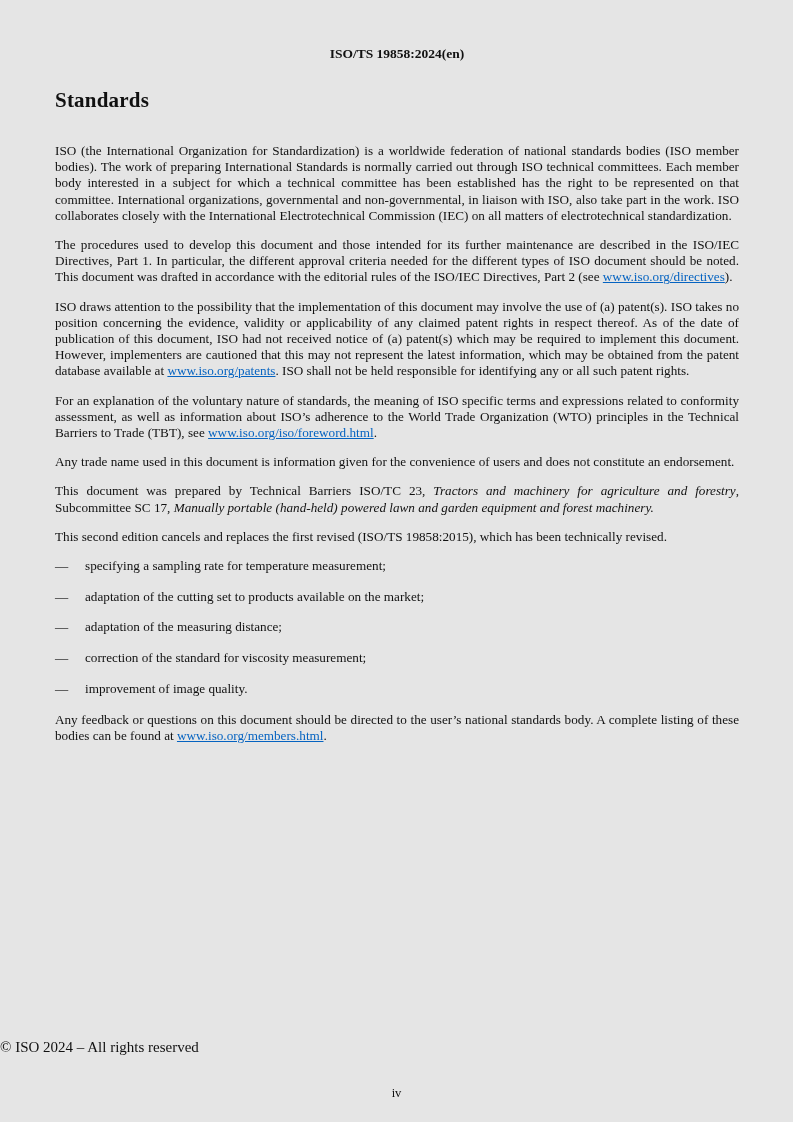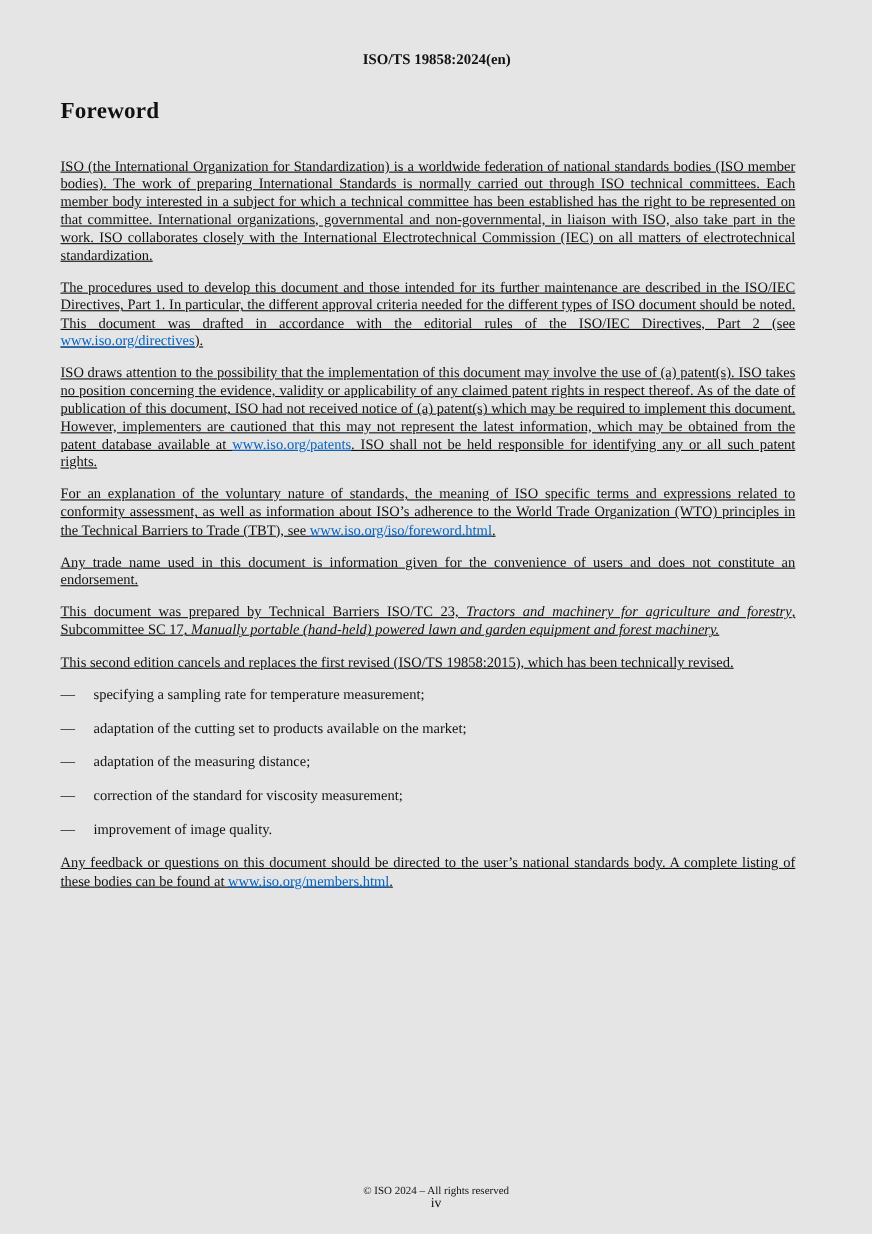"Foreword" h1.title { text: Foreword -> Standards }
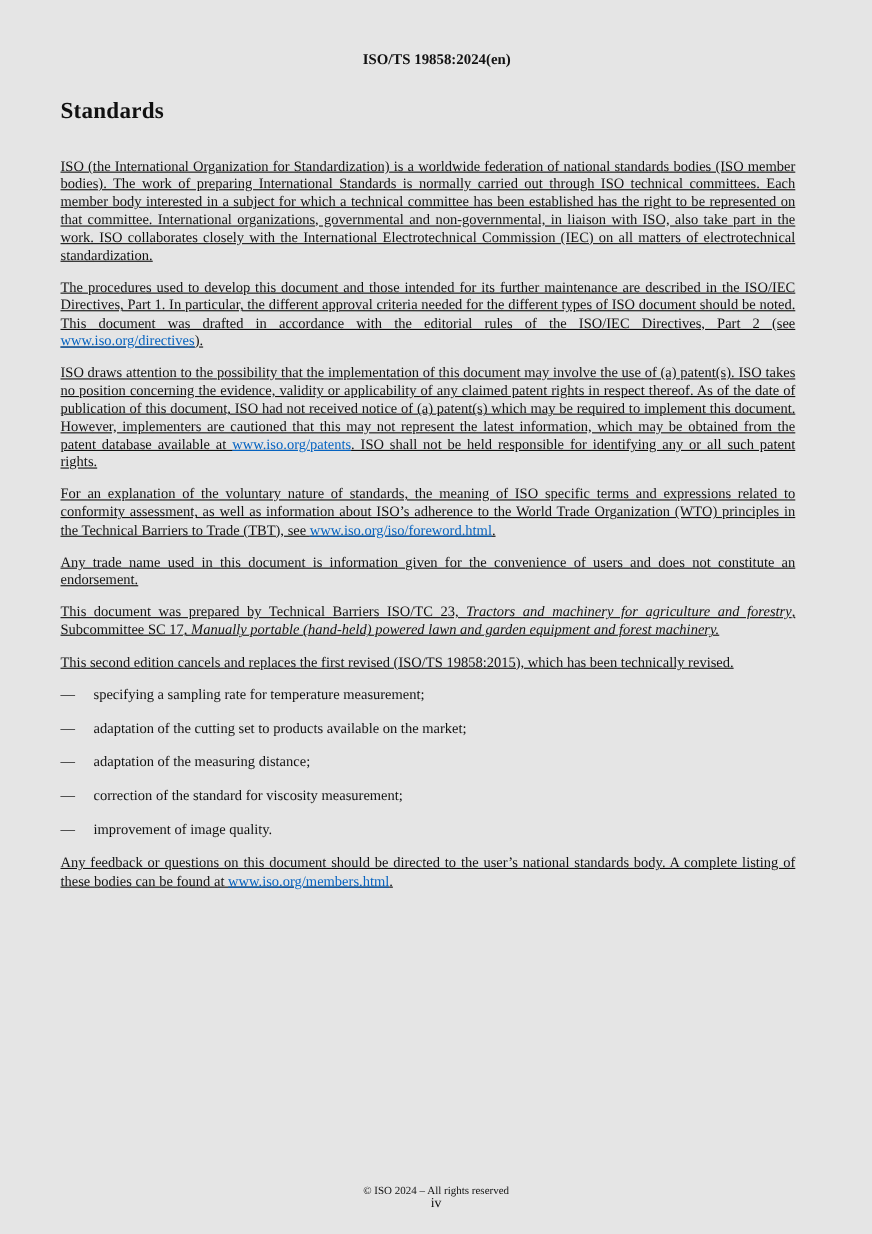"ISO (the International Organization for" .para { margin: 0 16px 13px 0 -> 0 0 13px 0; text-decoration: underline -> none }
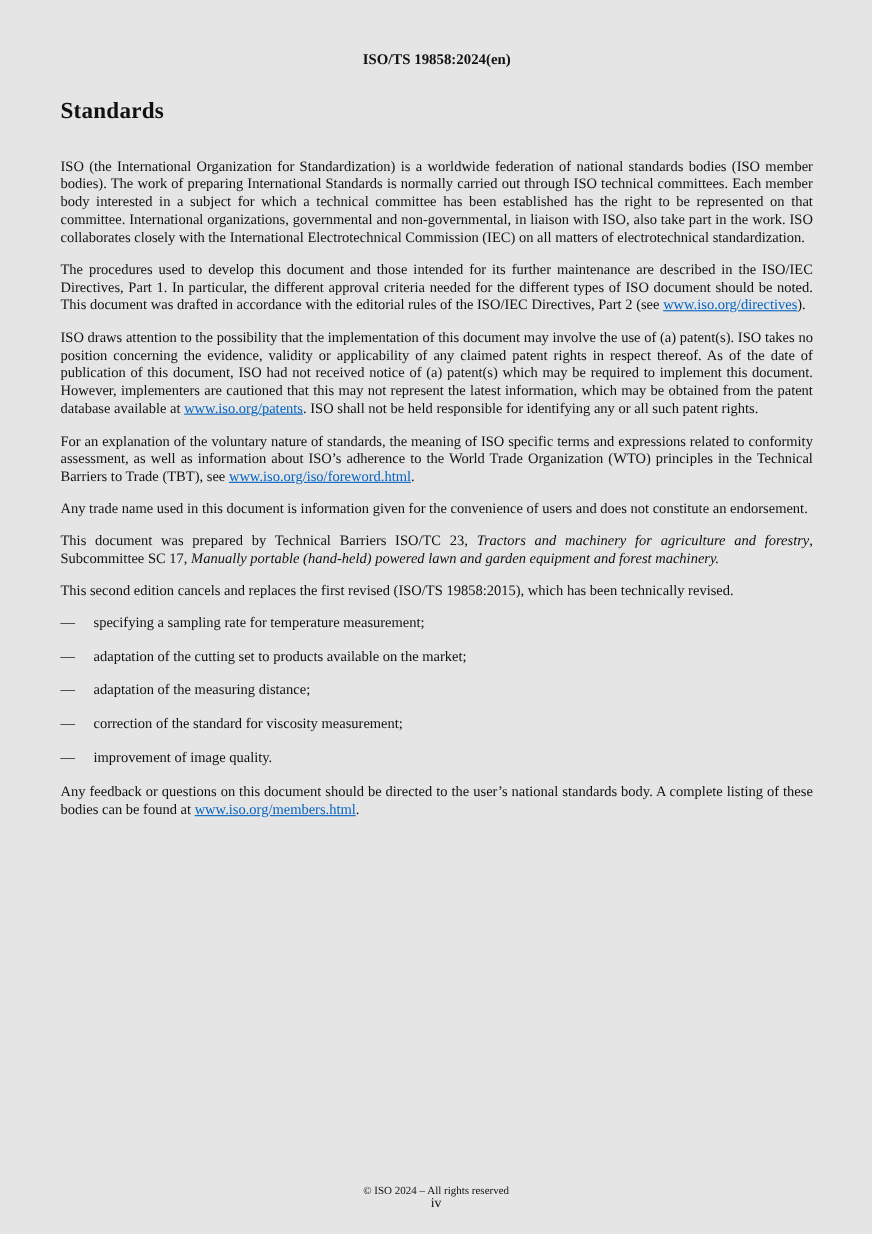"© ISO 2024 – All" .footer-copyright { font-size: 10px -> 15px; text-align: center -> left; top: 1077px -> 1039px }
